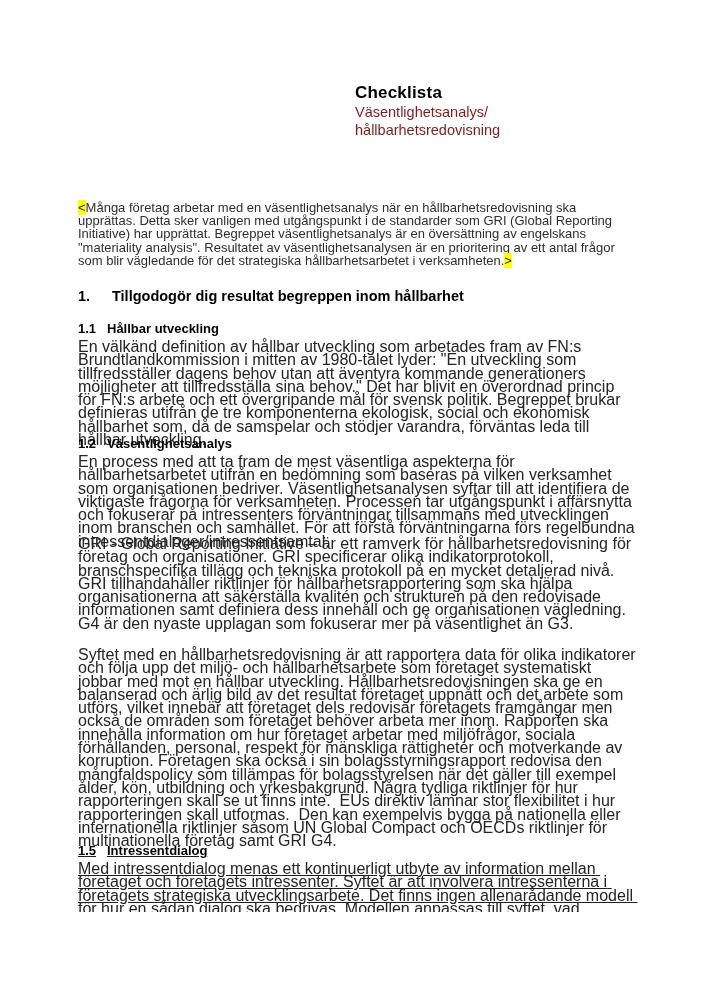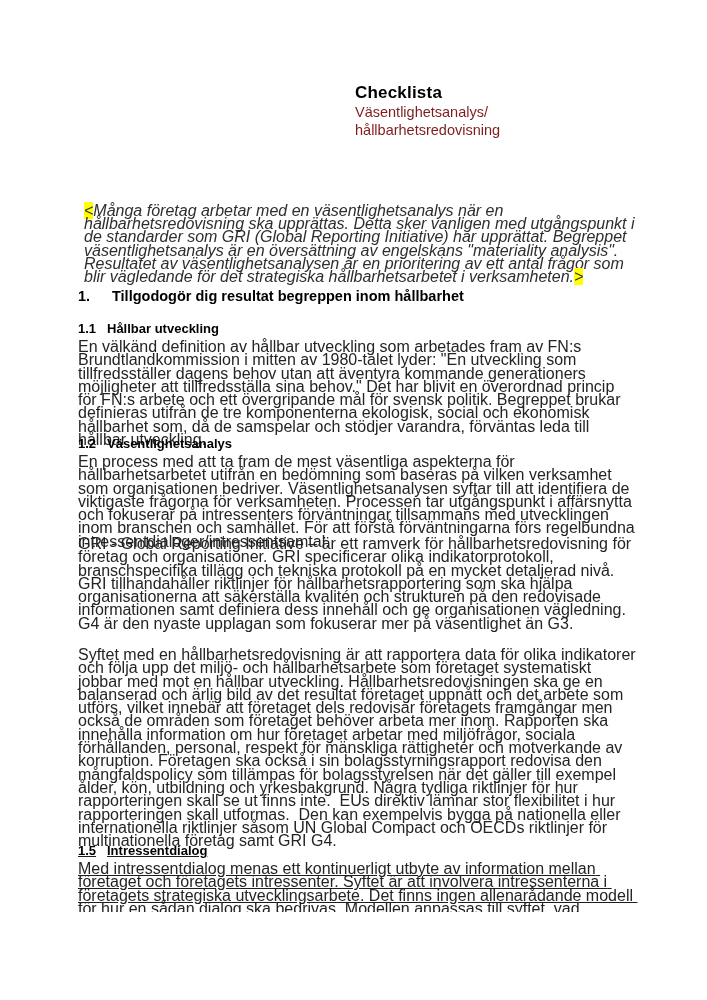"<Många företag arbetar med en" .intro { font-size: 16px -> 13px; font-style: italic -> none; left: 84px -> 78px }
